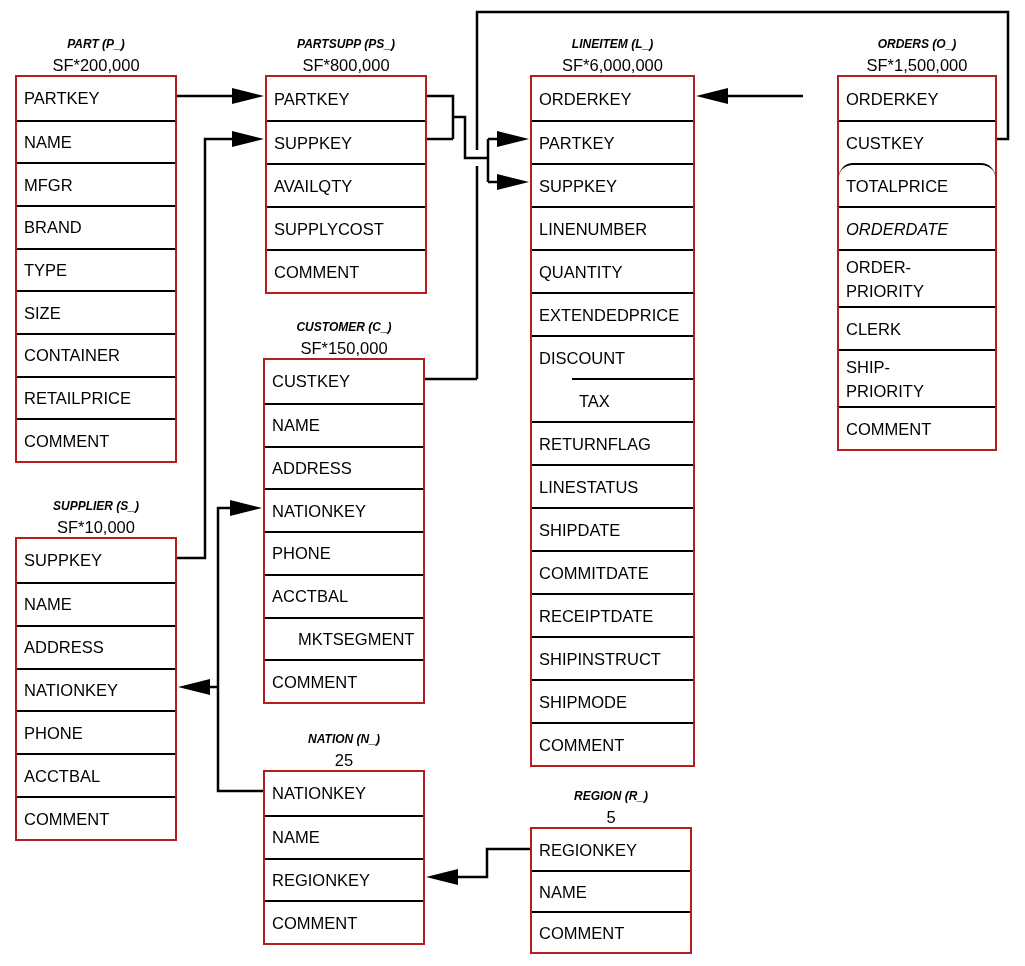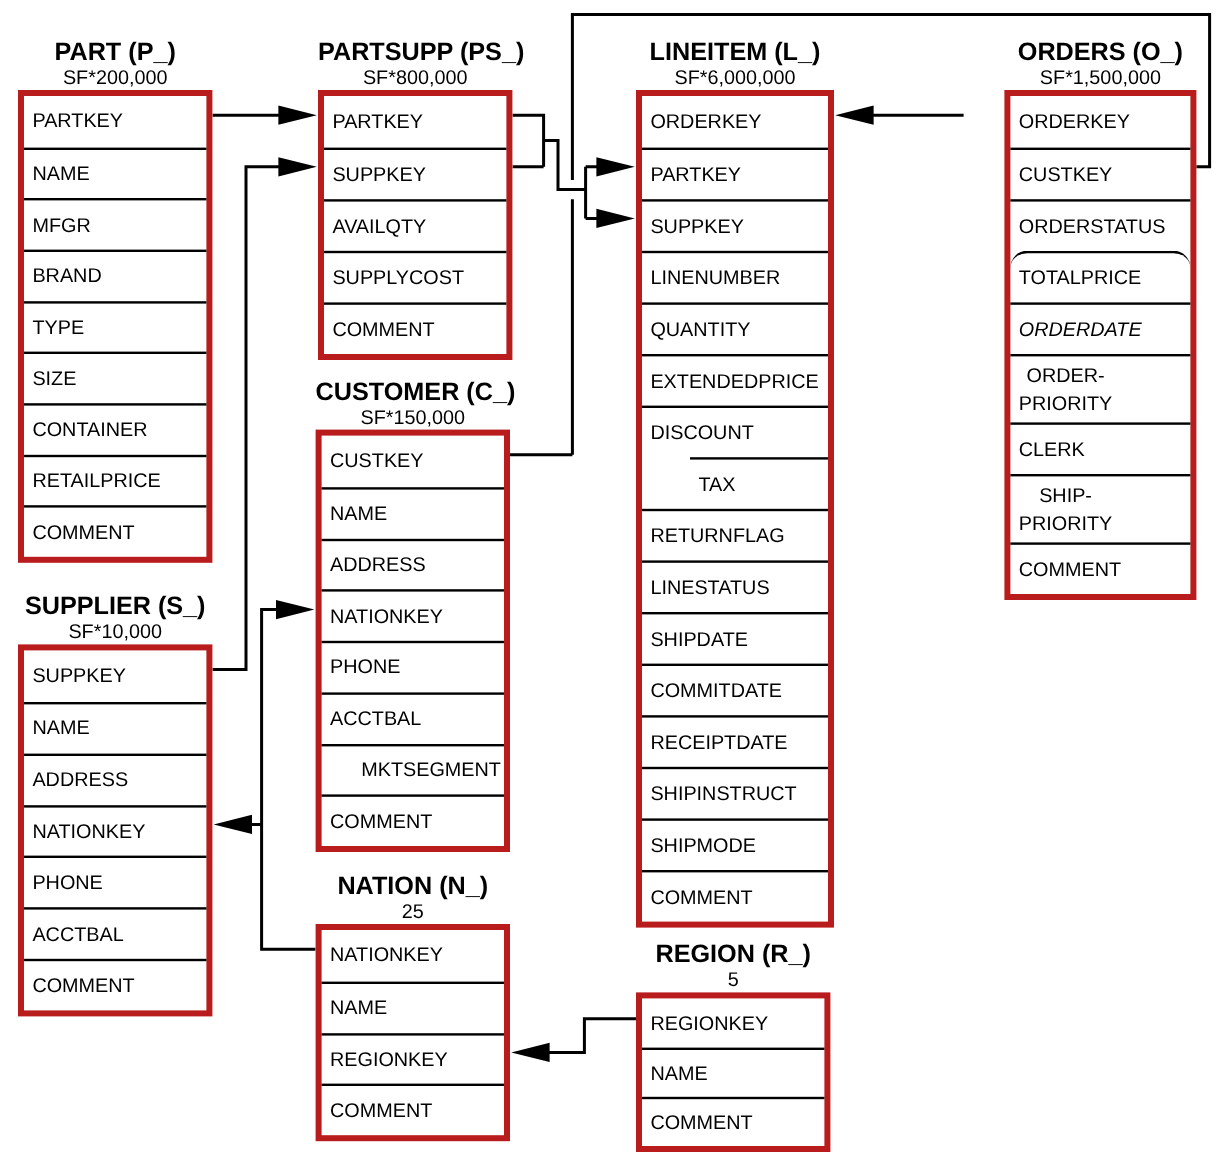"PART (P_)" .t-title { font-size: 21px -> 12px; font-style: none -> italic }
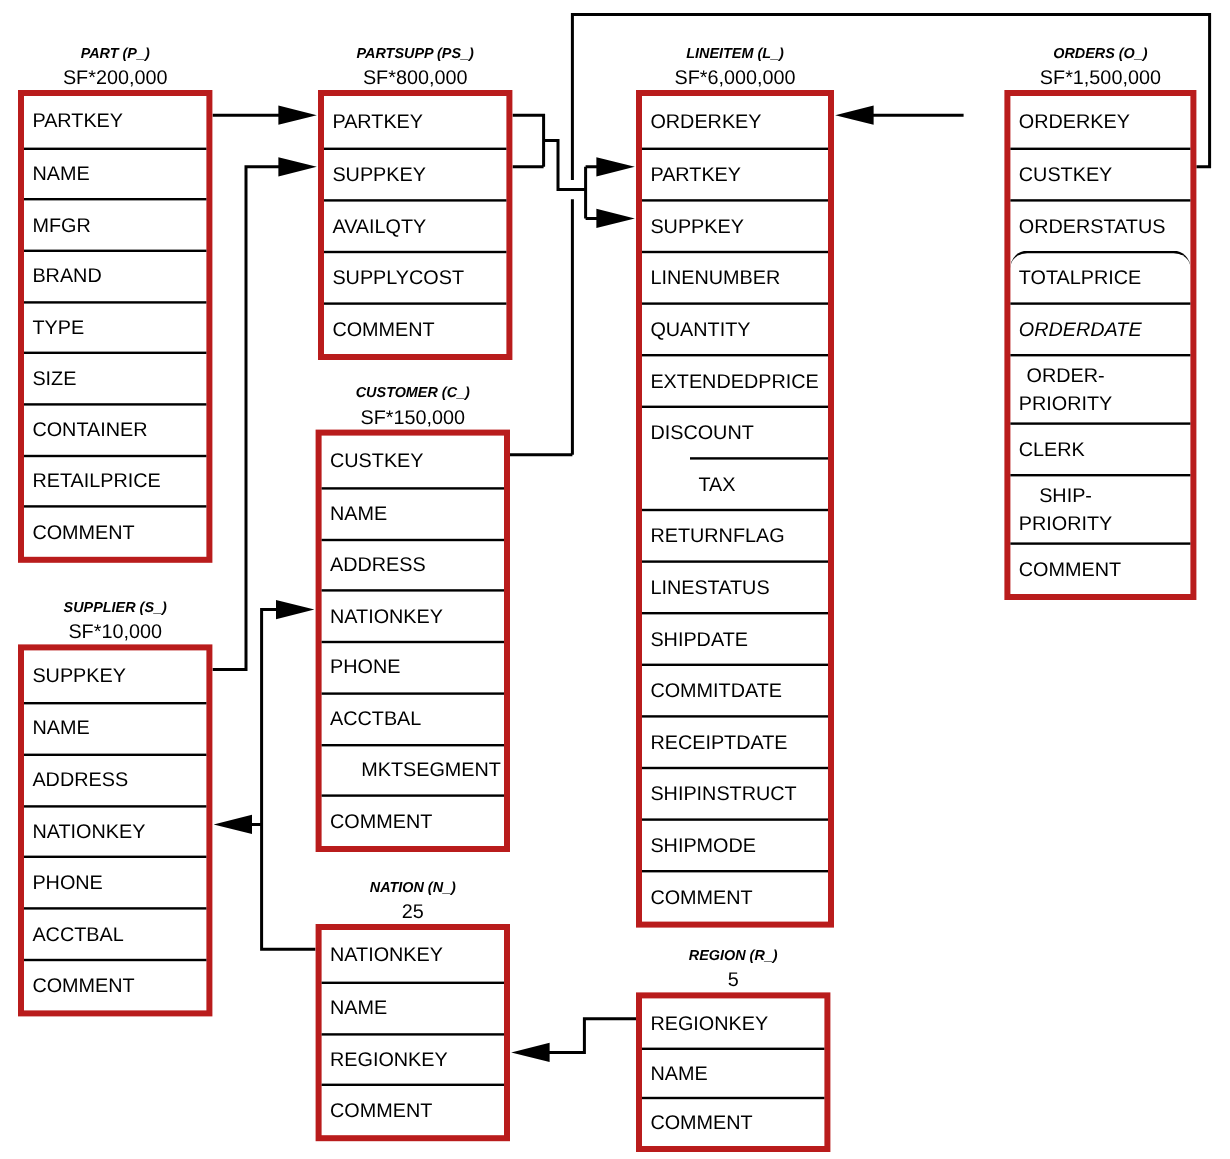"PARTKEY" .t-box { border: 5px solid #b91c1c -> 2px solid #b91c1c; text-align: center -> left }
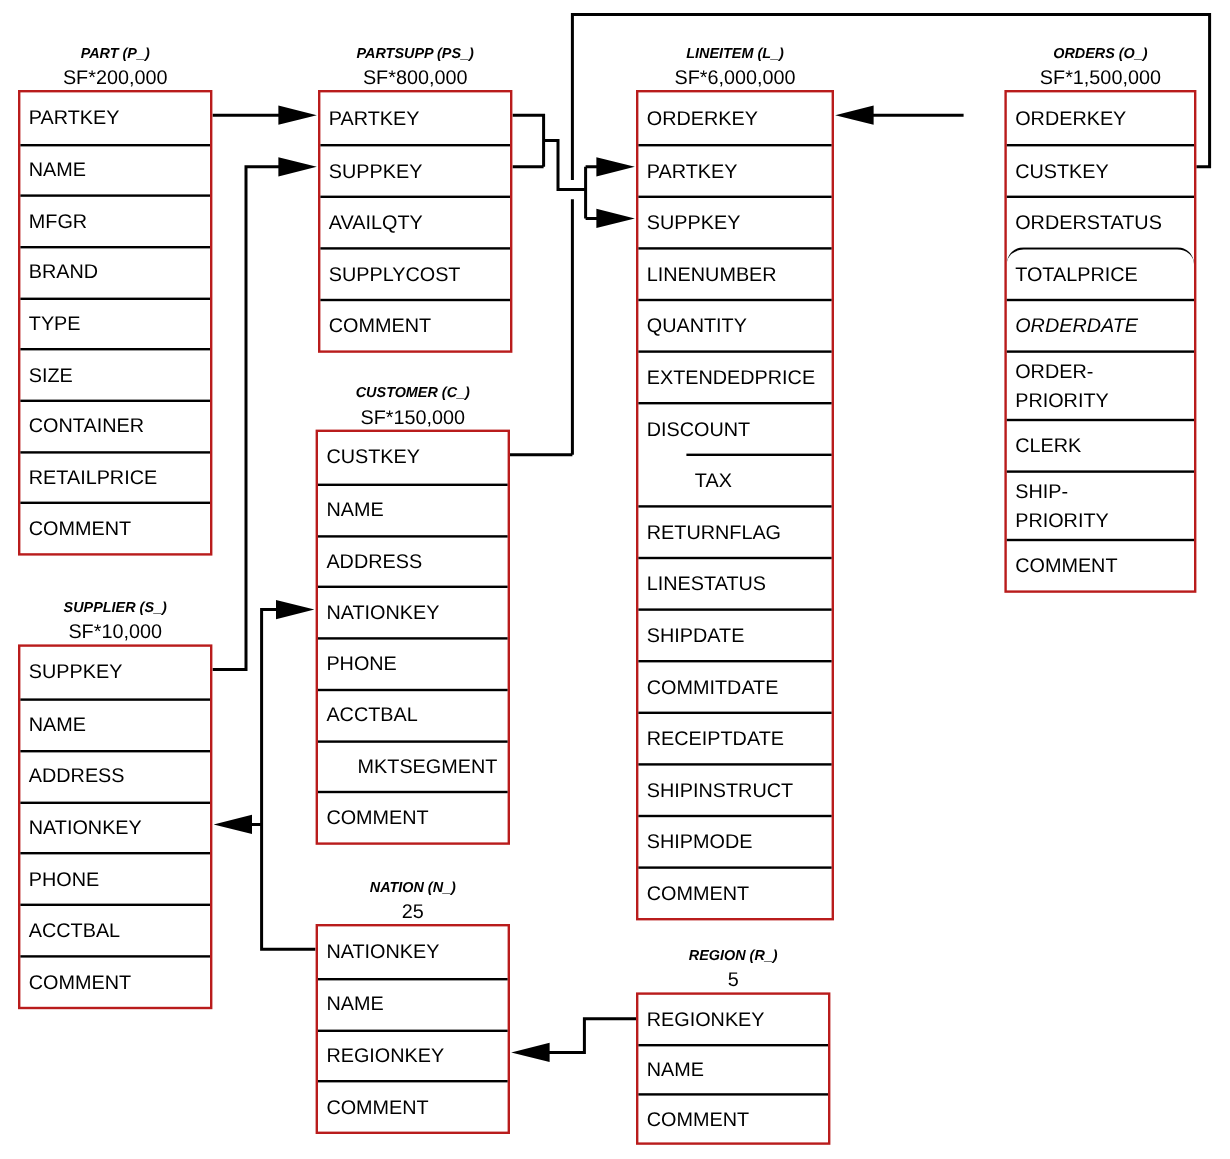"ORDERSTATUS" div.row { html: <div>ORDERSTATUS</div> -> none }
